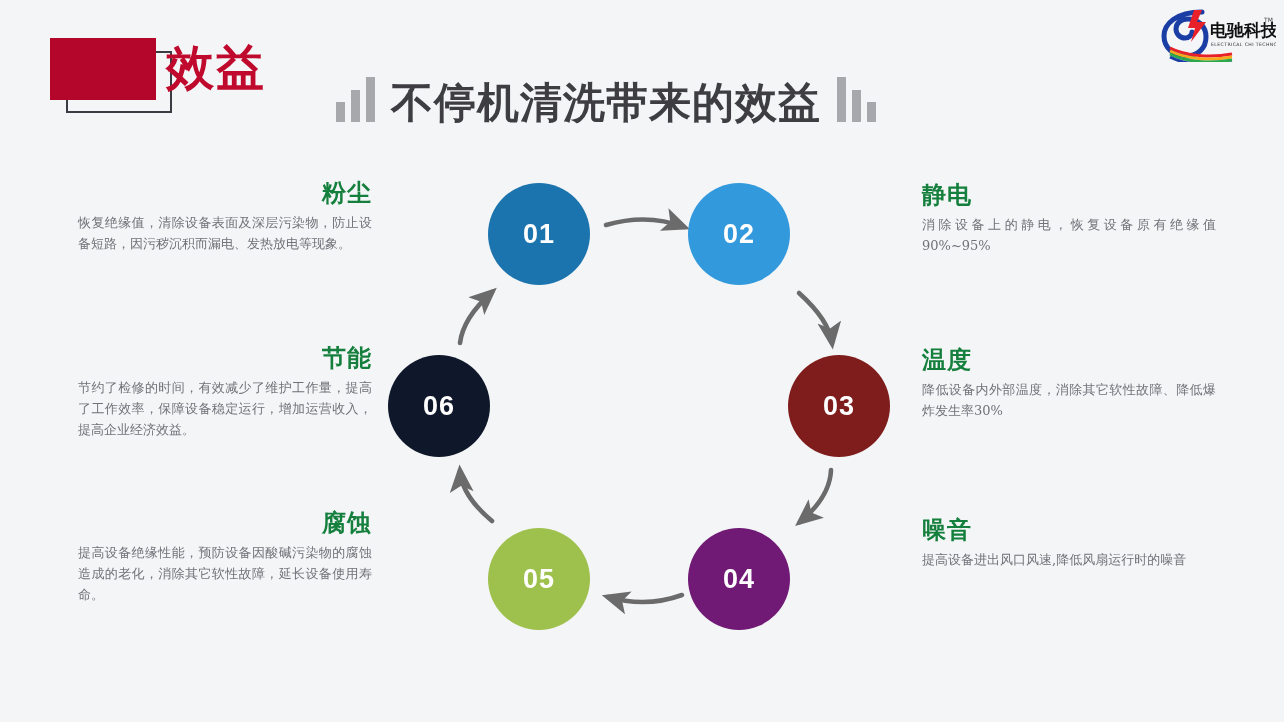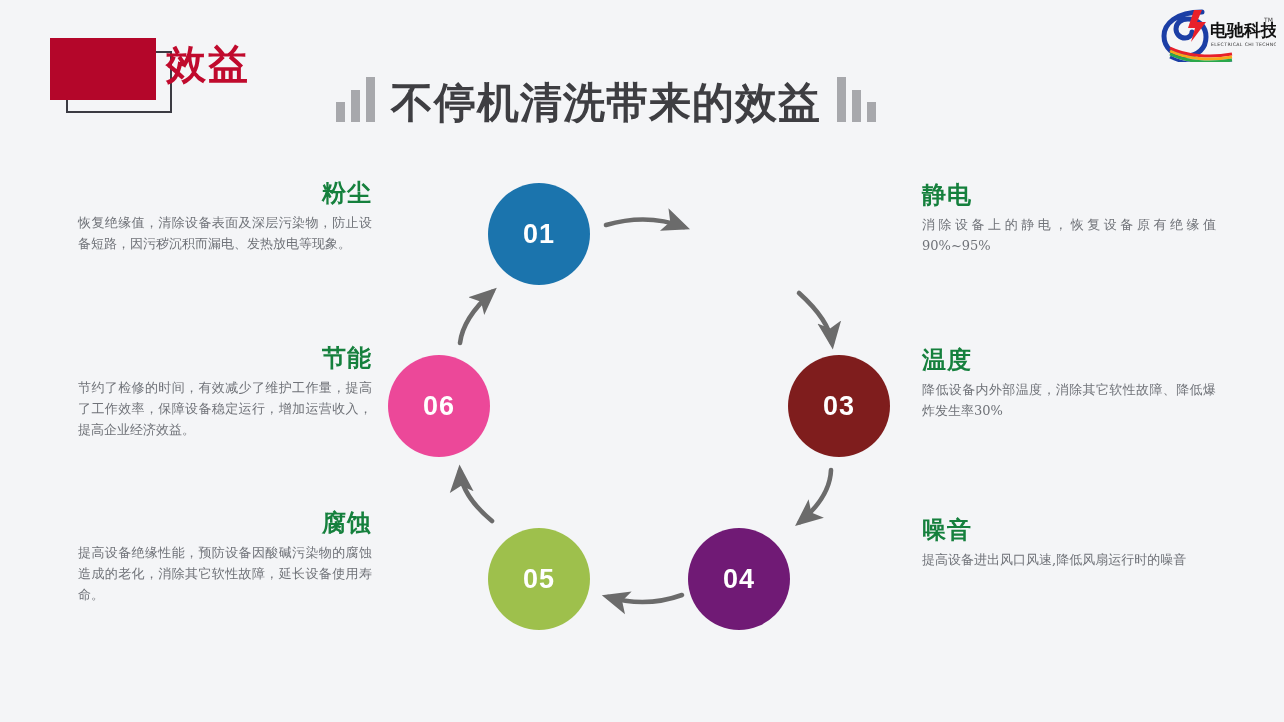"效益" .badge-label { font-size: 40px -> 48px }
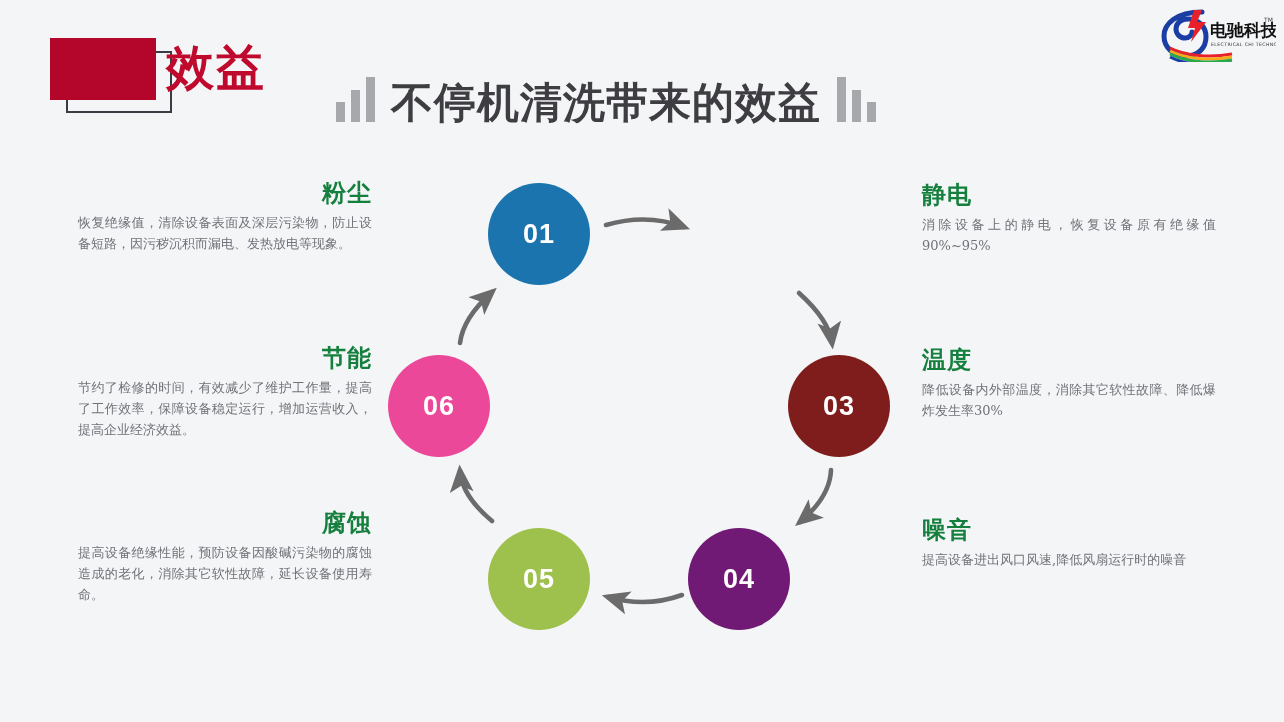"02" div.node { html: none -> <div> <span>02</span> </div> }
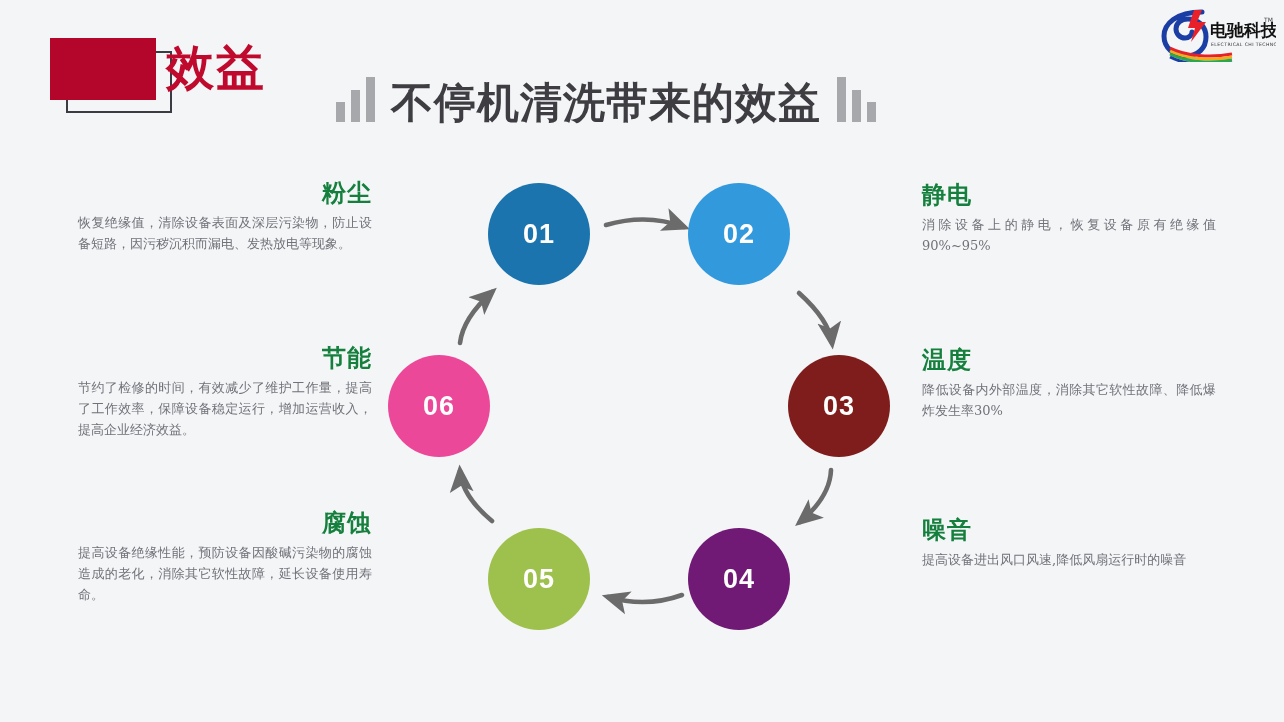"06" div.node { background: #ec4899 -> #0f172a }
